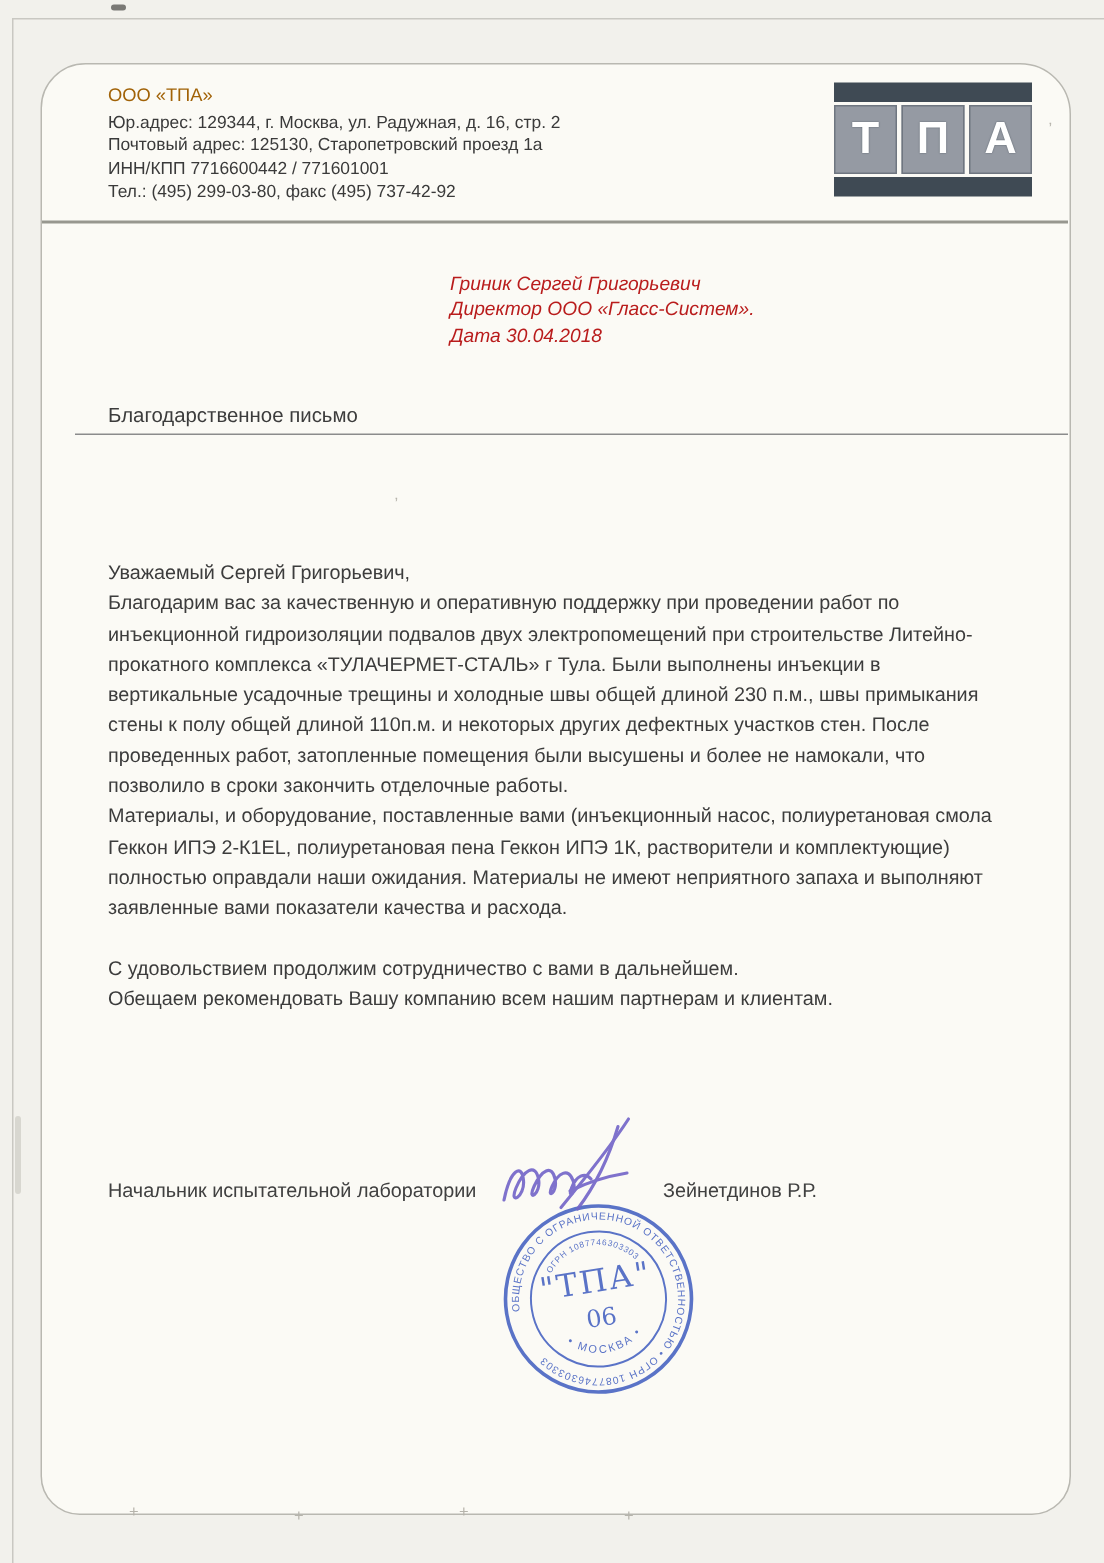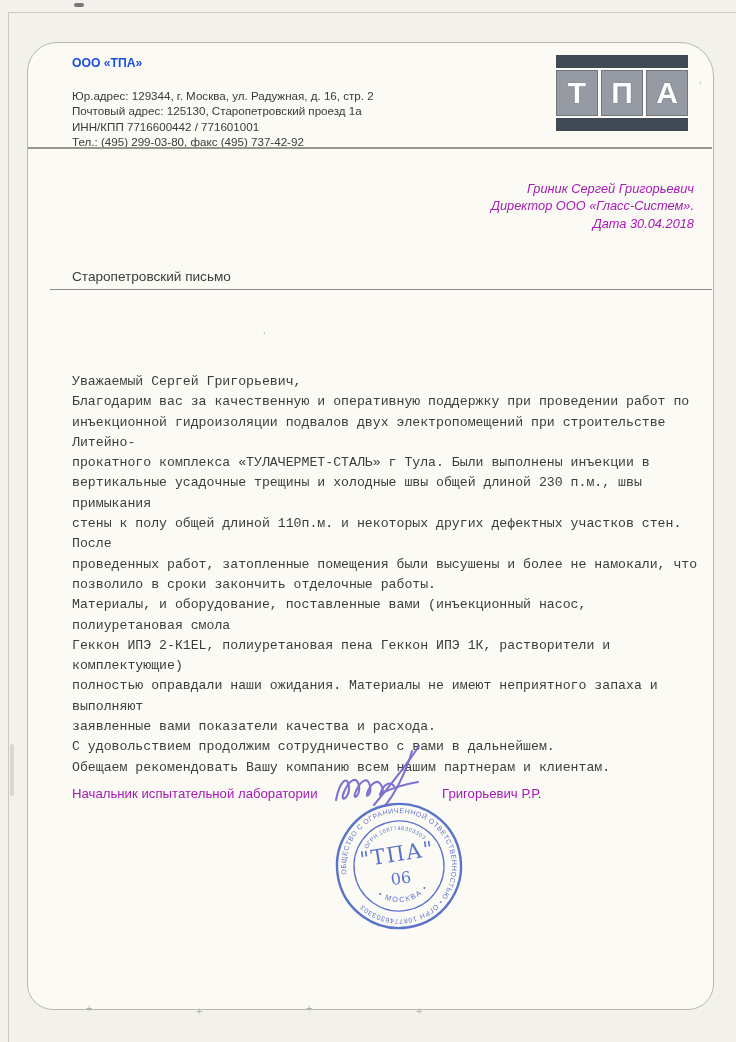"ООО «ТПА»" .letterhead .company { color: #1d4ed8 -> #a16207; font-weight: bold -> normal; margin-bottom: 16px -> 2px }
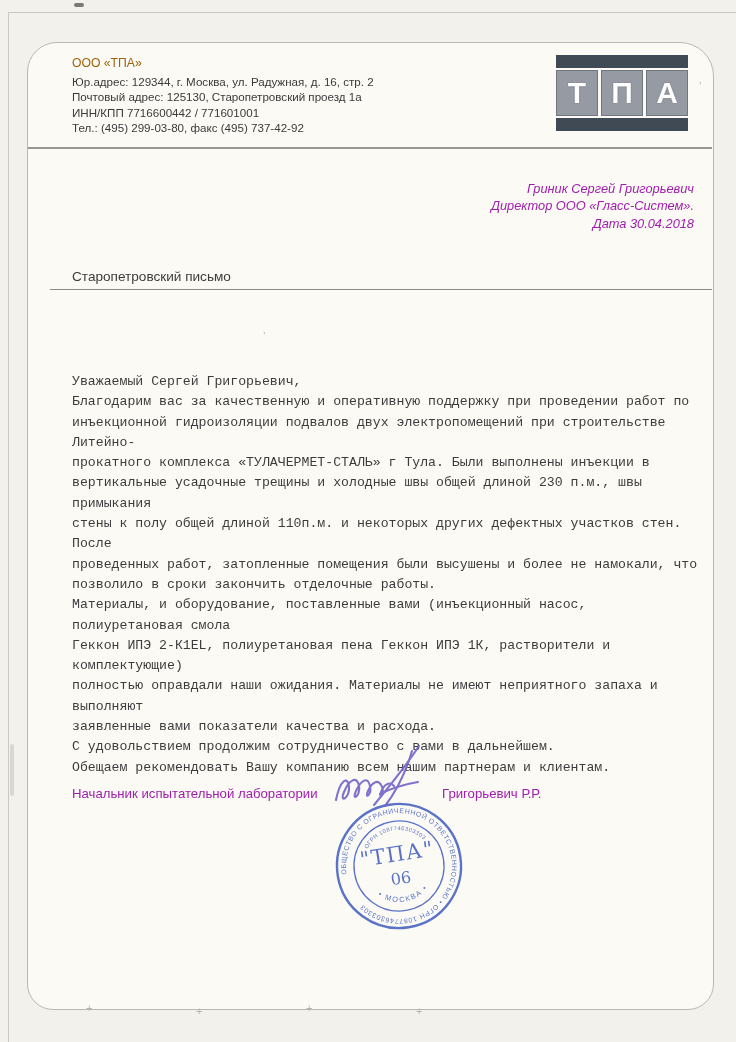"Гриник Сергей Григорьевич" .recipient { color: #a21caf -> #b91c1c; left: 312px -> 300px; text-align: right -> left }
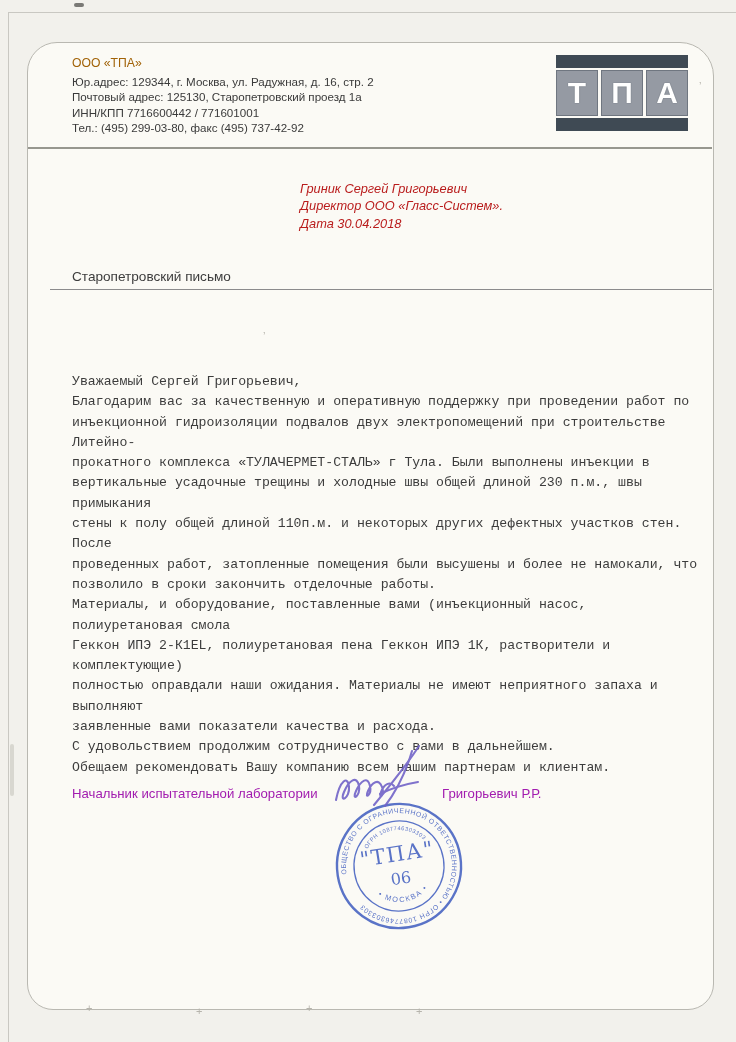"Старопетровский письмо" div.abs { text: Старопетровский -> Благодарственное }
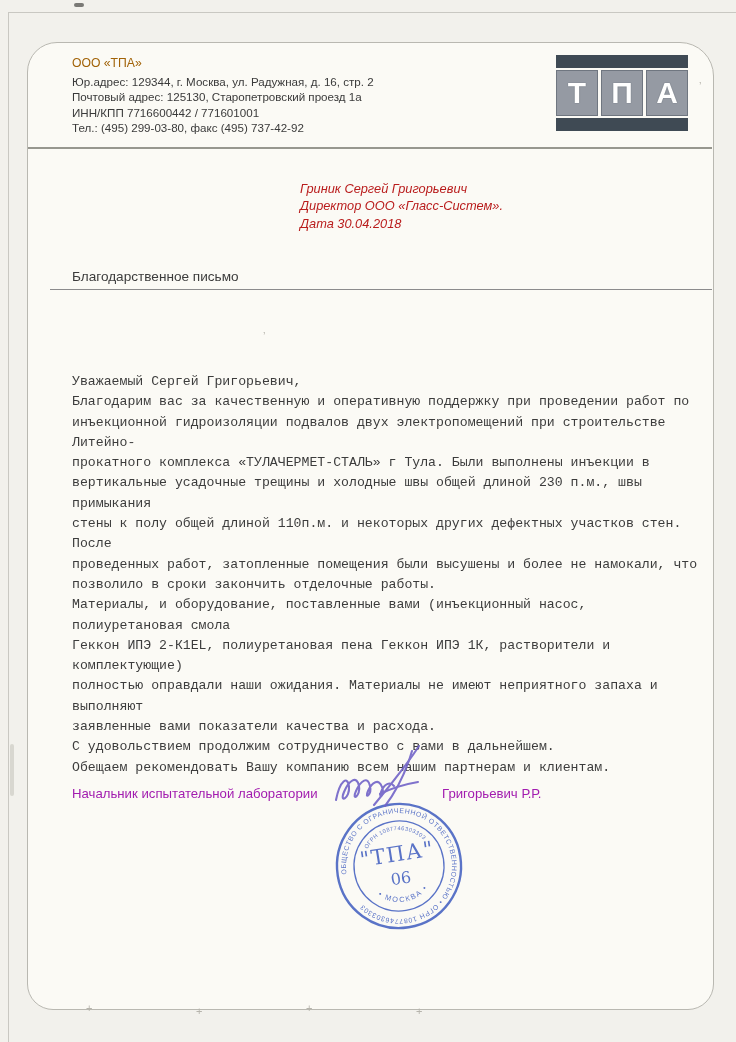"Уважаемый Сергей Григорьевич," .body { font-family: Liberation Mono, monospace -> none }
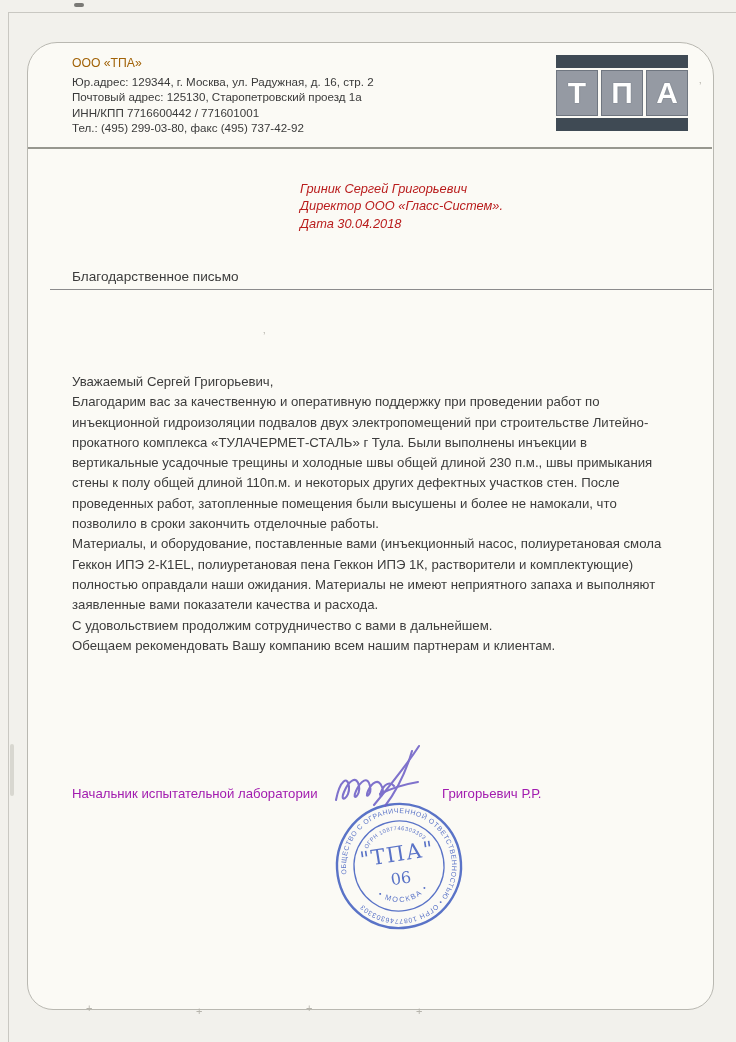"С удовольствием продолжим сотрудничество" .body p.gap { margin-top: none -> 20px }
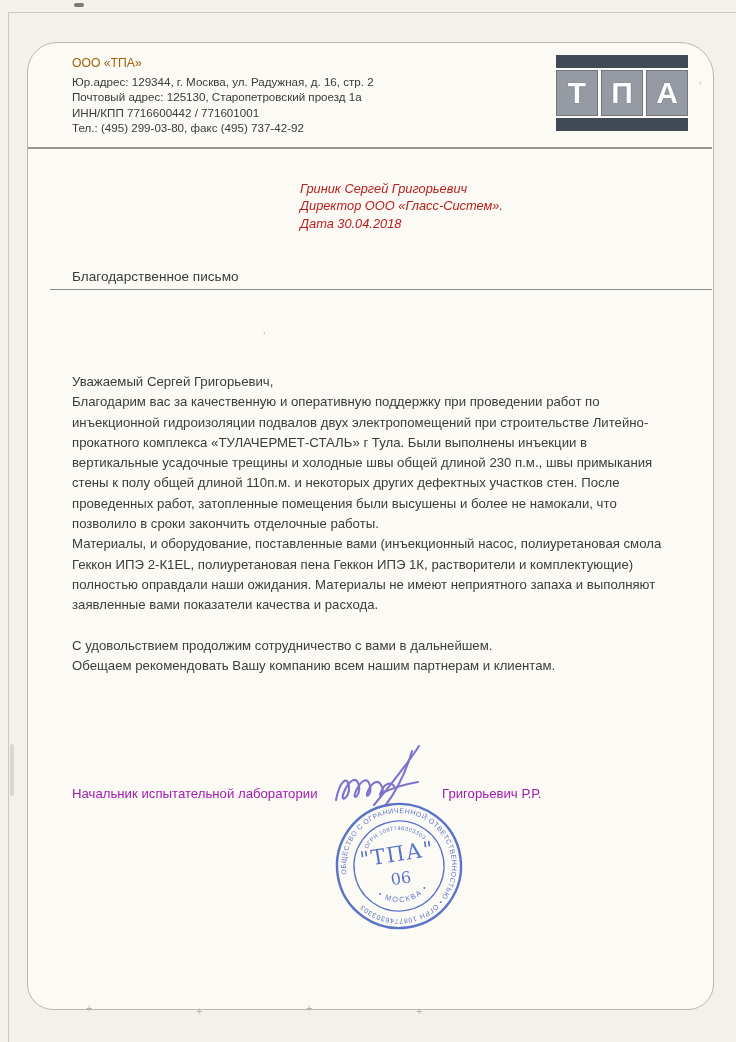"Начальник испытательной лаборатории" .sig-row { color: #a21caf -> #404040 }
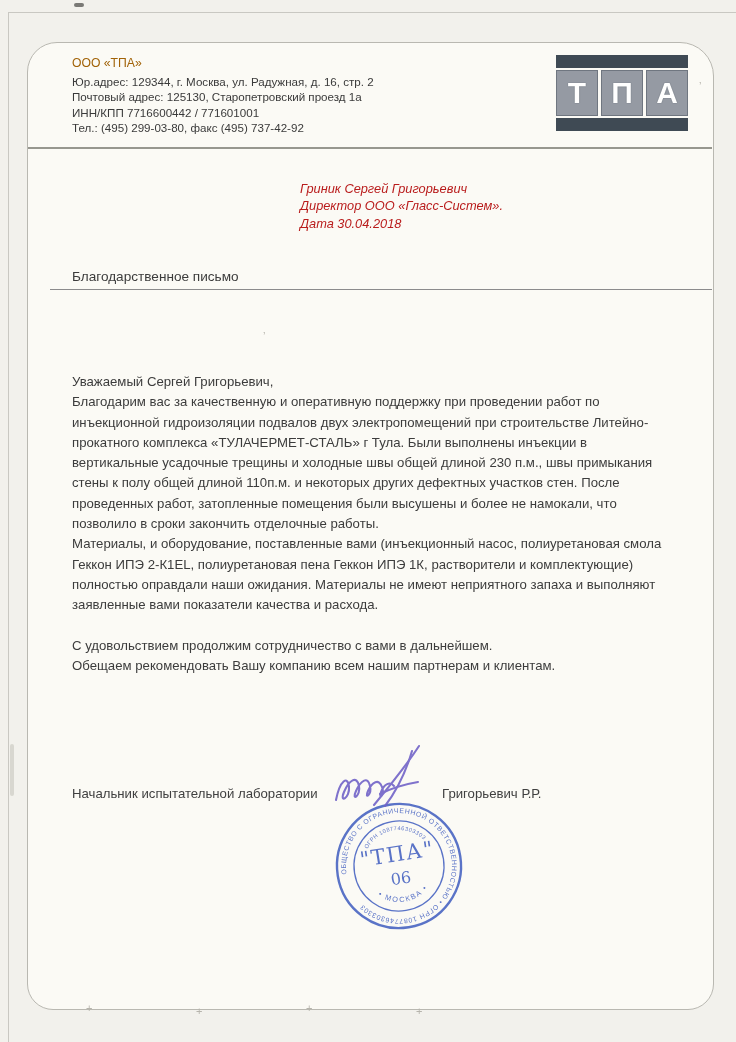"Григорьевич Р.Р." span.sig-name { text: Григорьевич -> Зейнетдинов }
